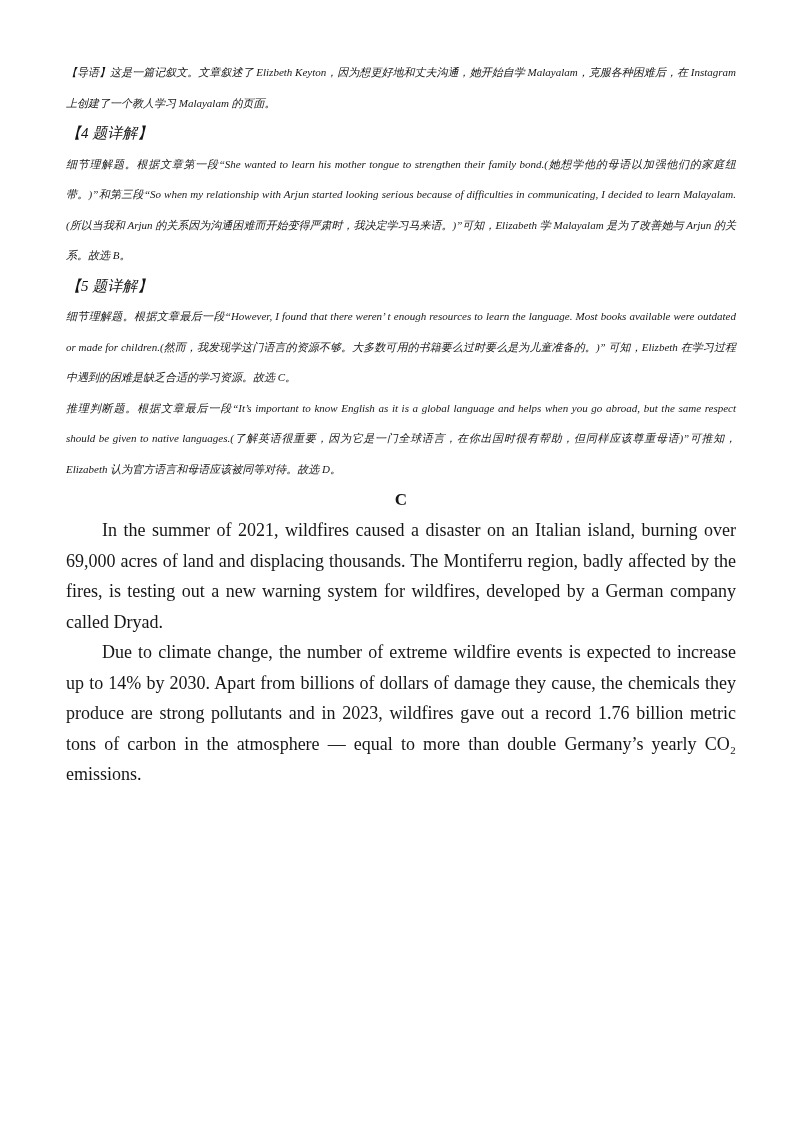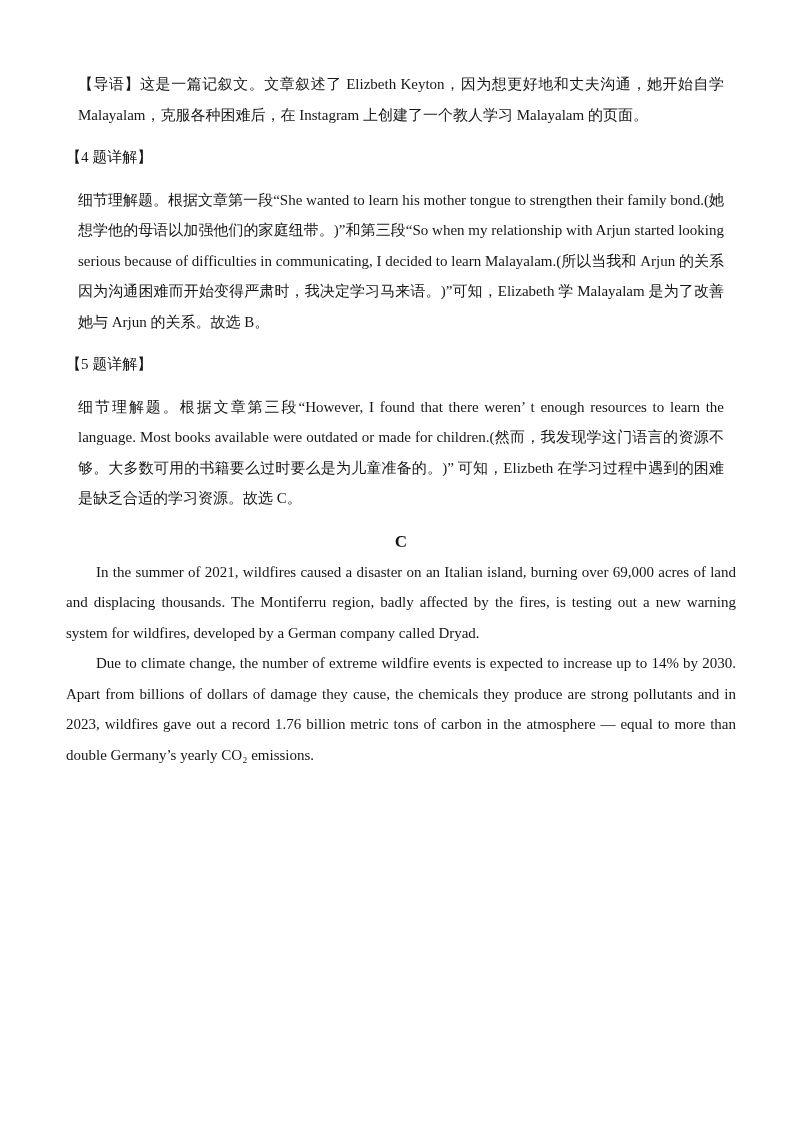"【导语】这是一篇记叙文。文章叙述了 Elizbeth" .doc-paragraph { font-size: 15px -> 11px; font-style: none -> italic; margin: 12px -> 0 }
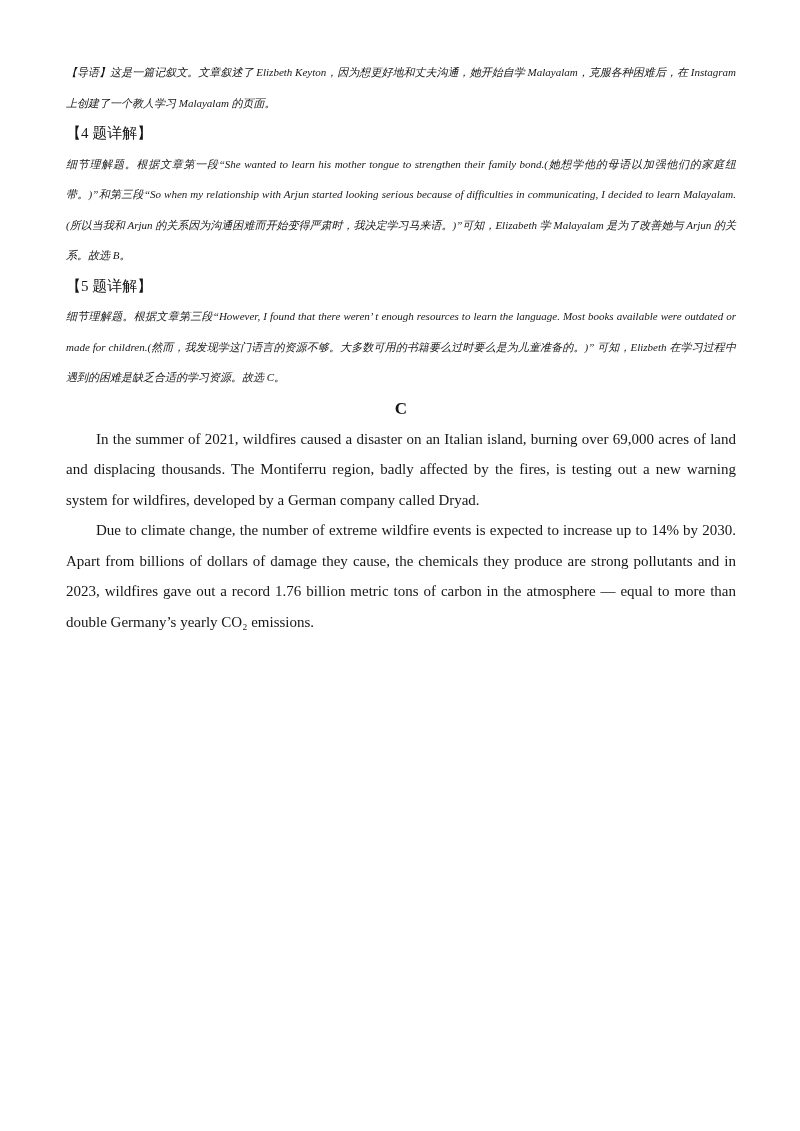"【4 题详解】" .doc-heading { font-style: none -> italic }
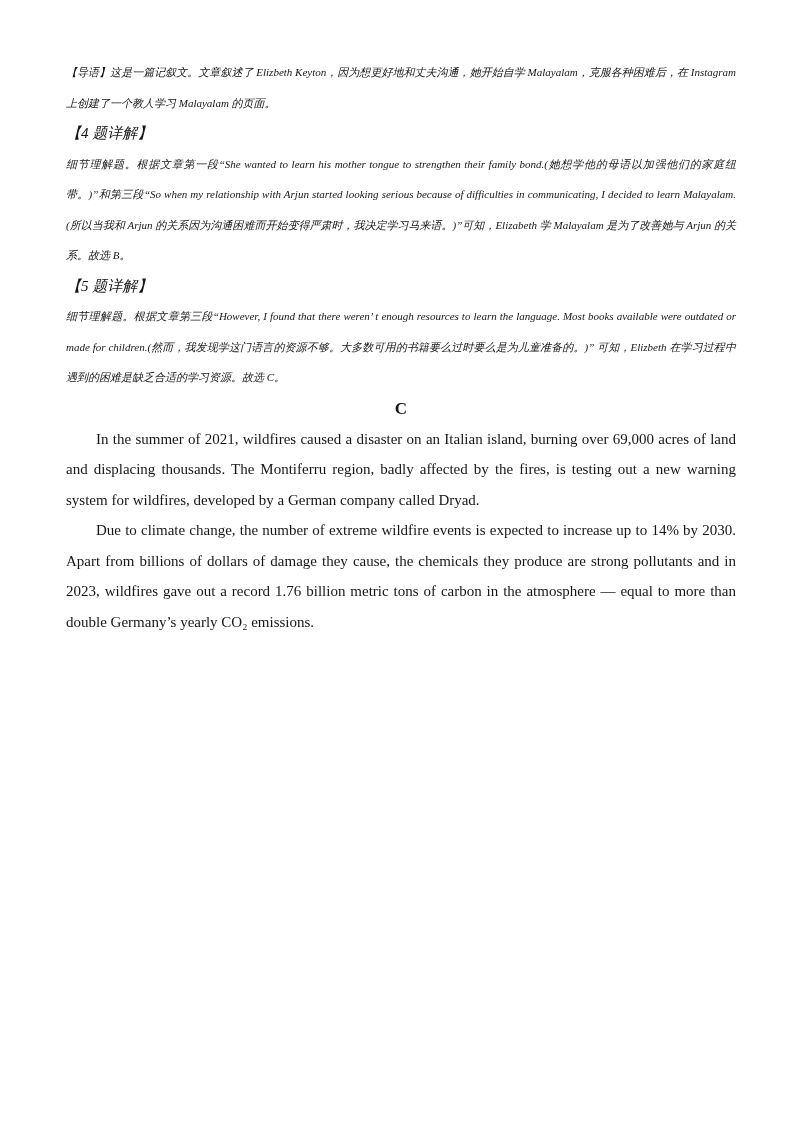"细节理解题。根据文章第三段“However, I found that" p.doc-paragraph { text: 第三 -> 最后一 }
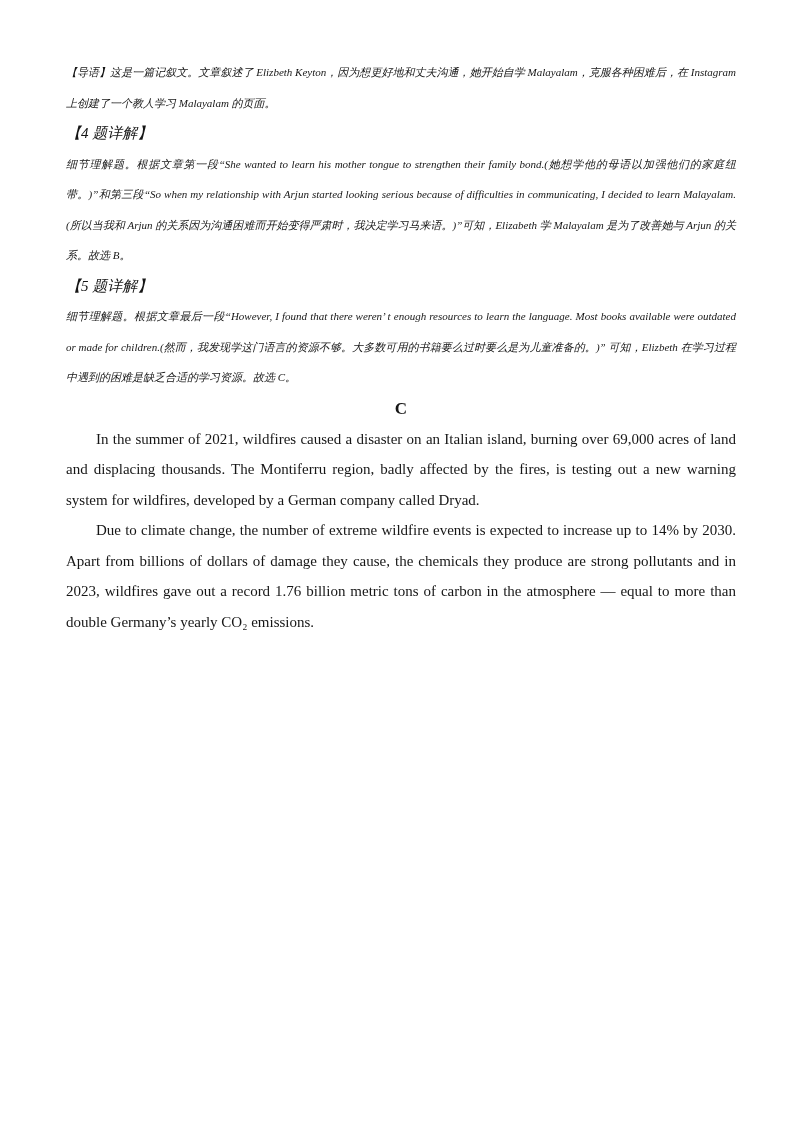"推理判断题。根据文章最后一段“It’s important to know" p.doc-paragraph { html: none -> <p>推理判断题。根据文章最后一段“It’s important to know English as it is a global language and helps when you go abroad, but the same respect should be given to native languages.(了解英语很重要，因为它是一门全球语言，在你出国时很有帮助，但同样应该尊重母语)”可推知，Elizabeth 认为官方语言和母语应该被同等对待。故选 D。</p> }
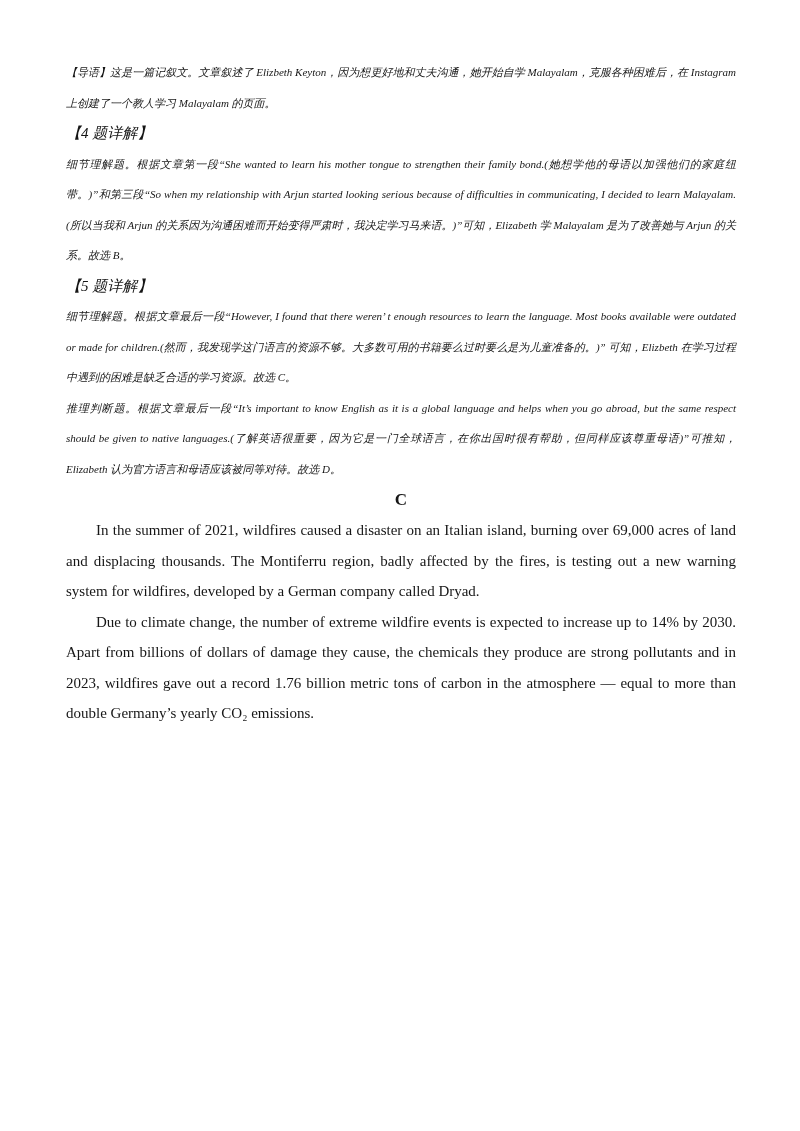"In the summer of 2021," .passage-paragraph { font-size: 15px -> 18px }
